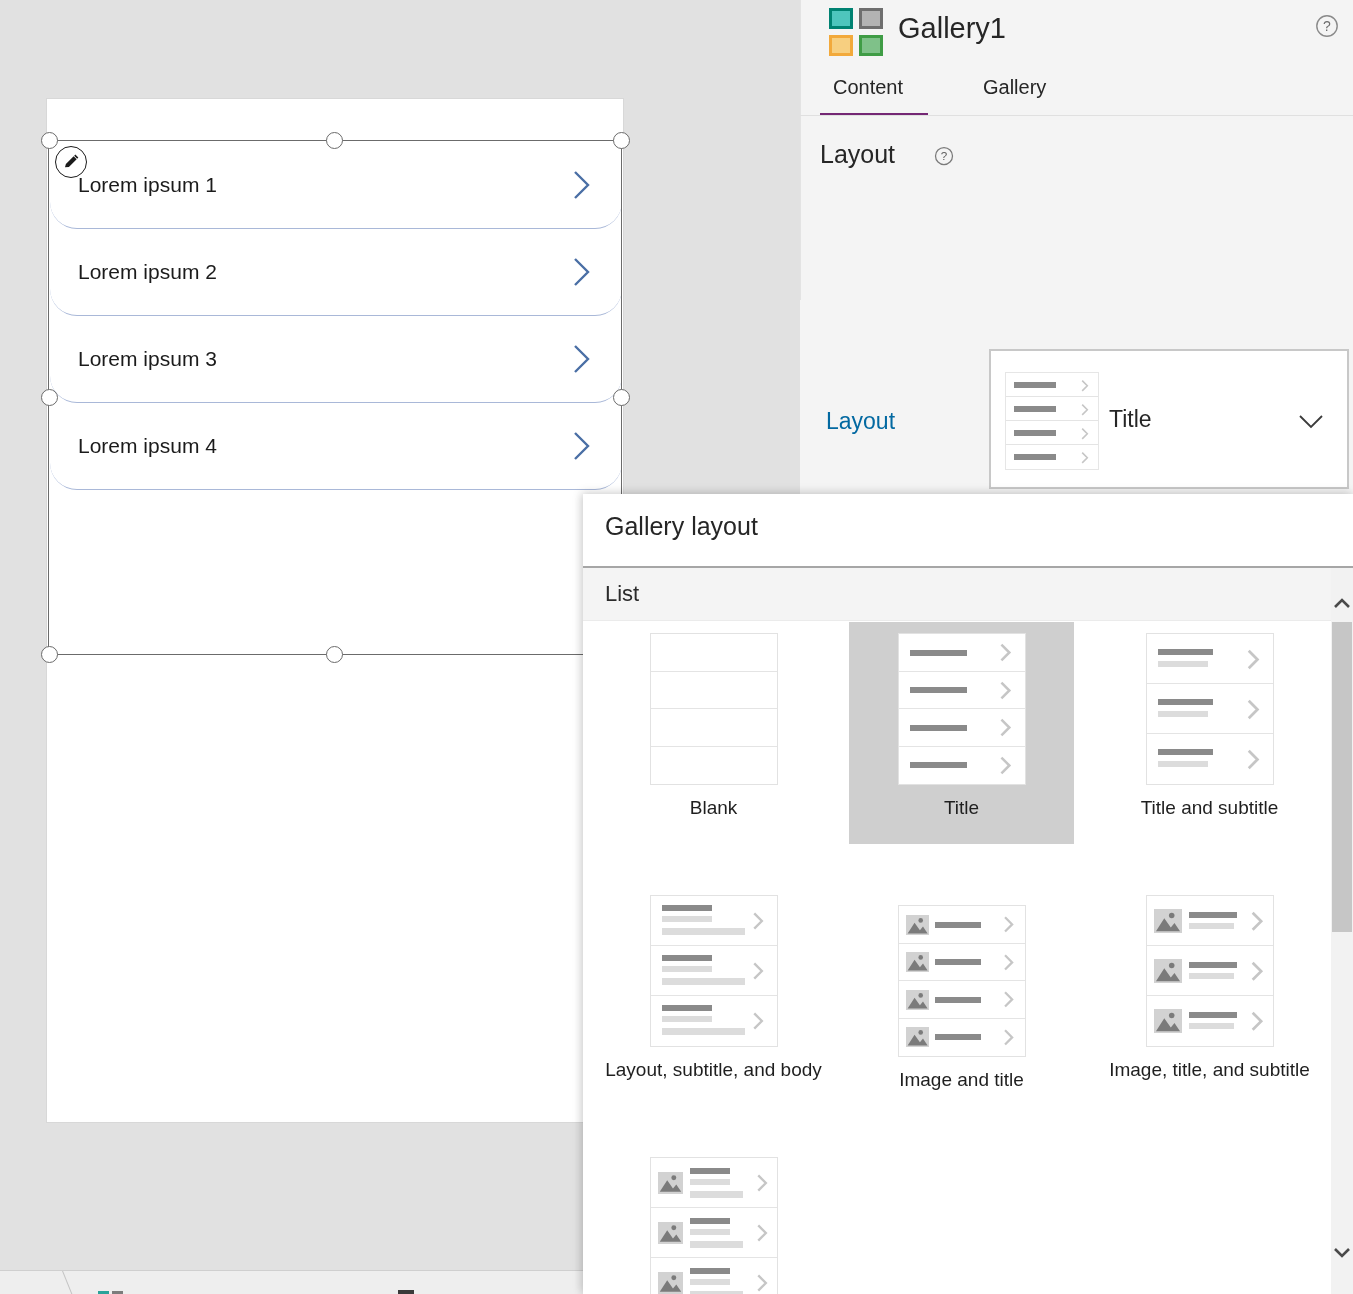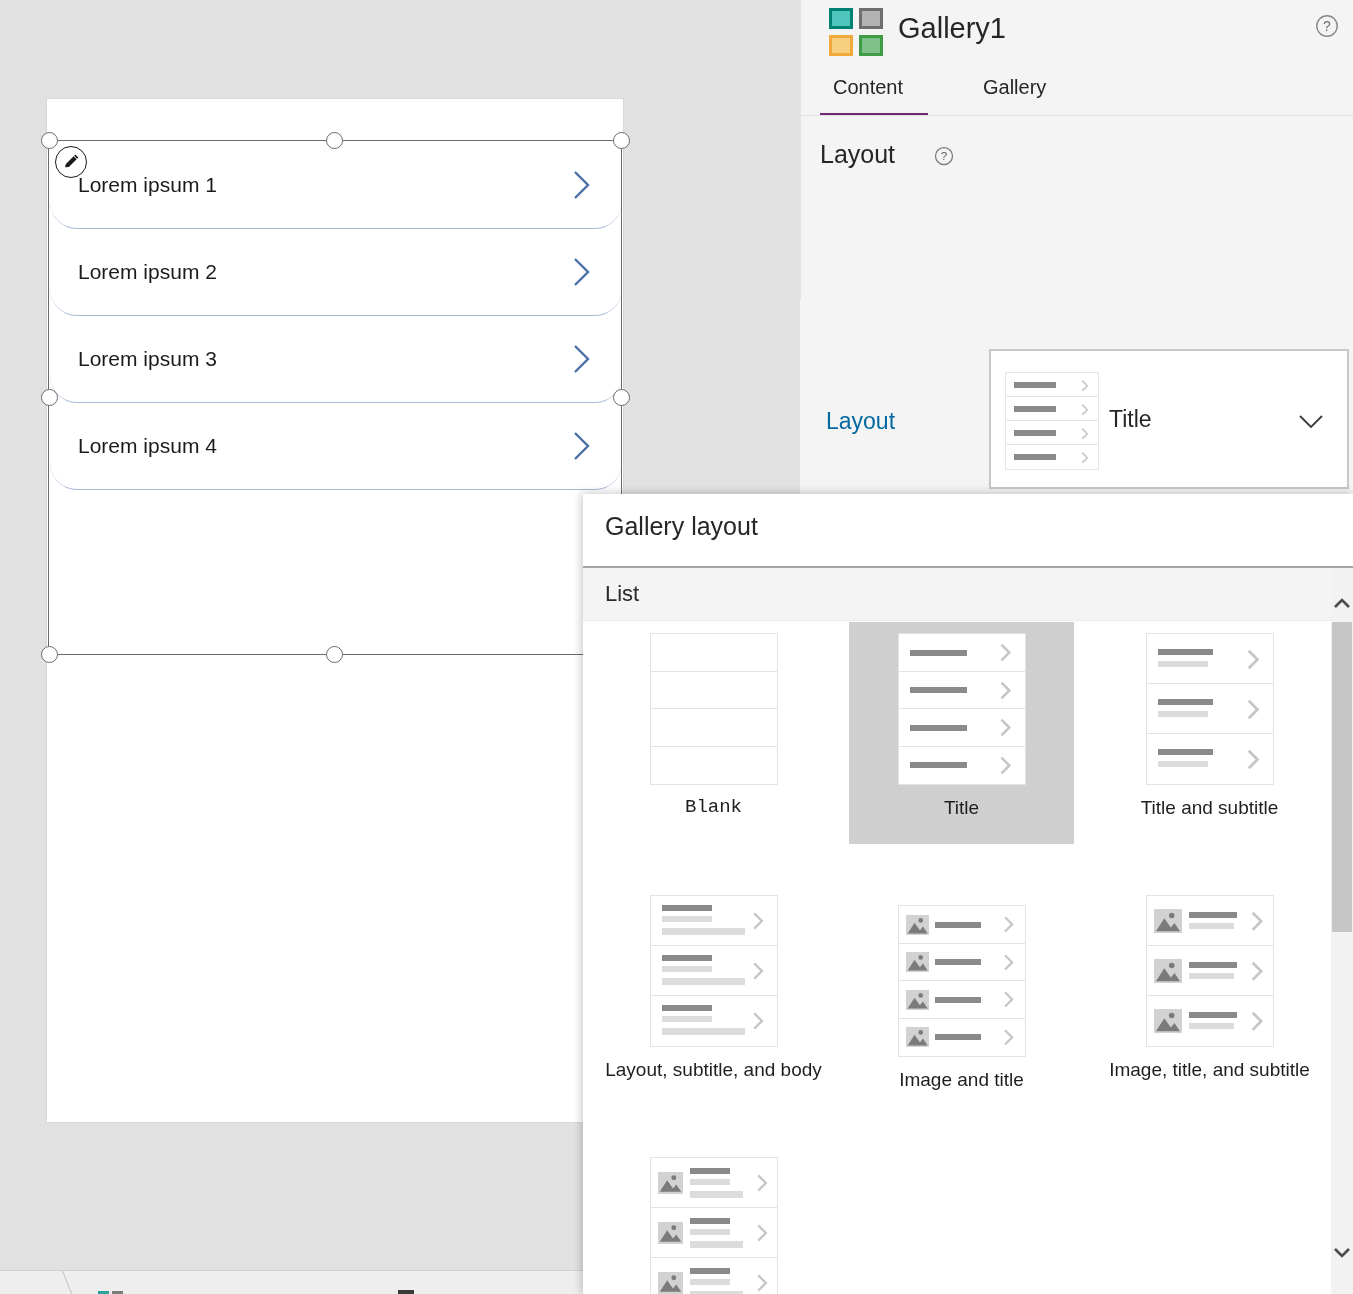"Blank" div.cell { font-family: Liberation Mono, monospace -> none }
